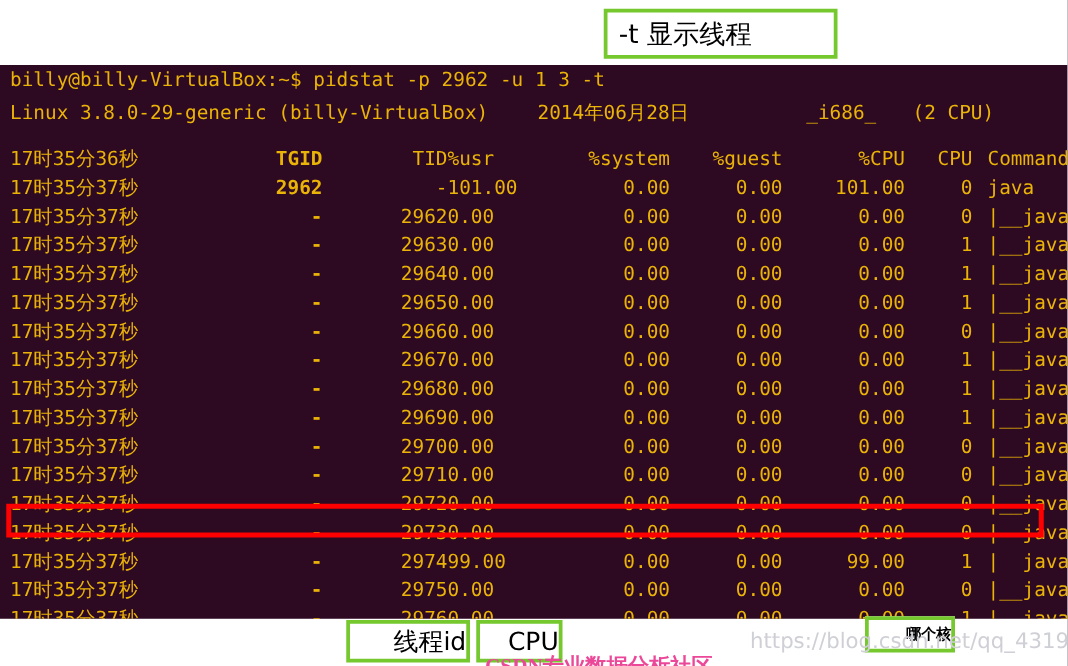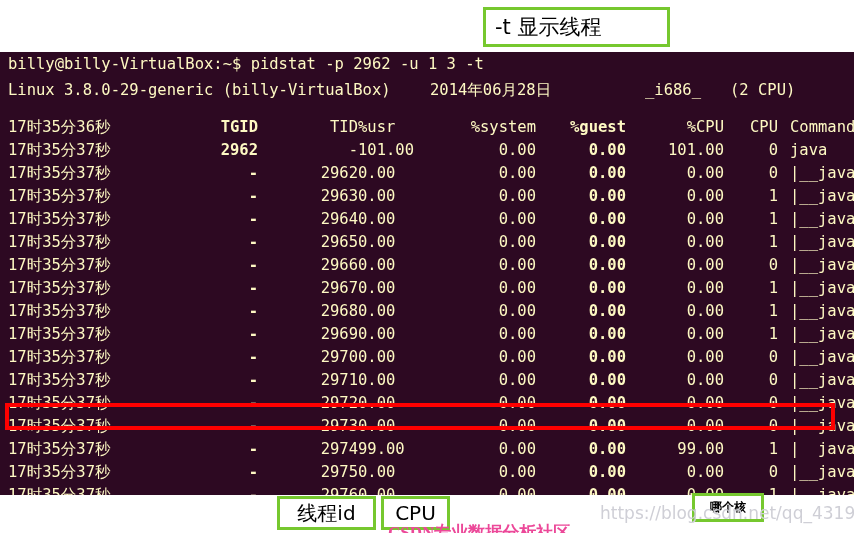"billy@billy-VirtualBox:~$ pidstat -p" .term-line { color: #fef9c3 -> #eab308 }
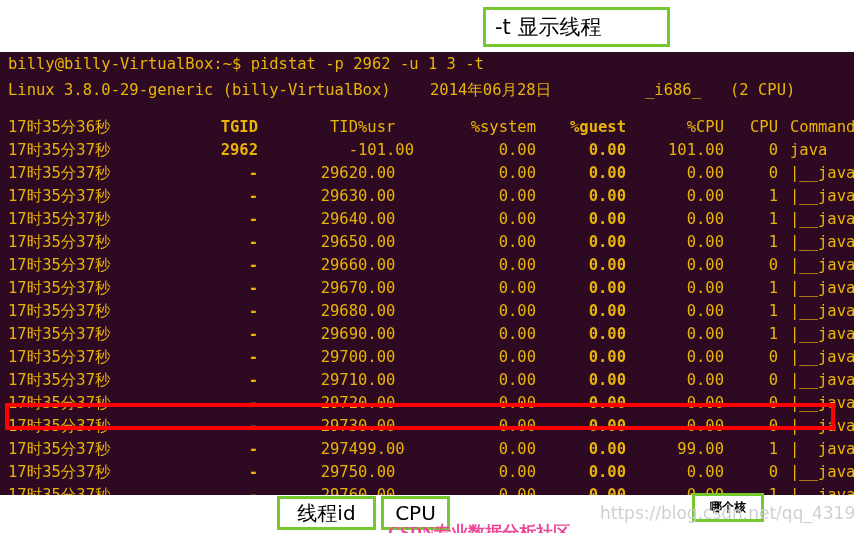"%guest" .c-guest { font-weight: bold -> none }
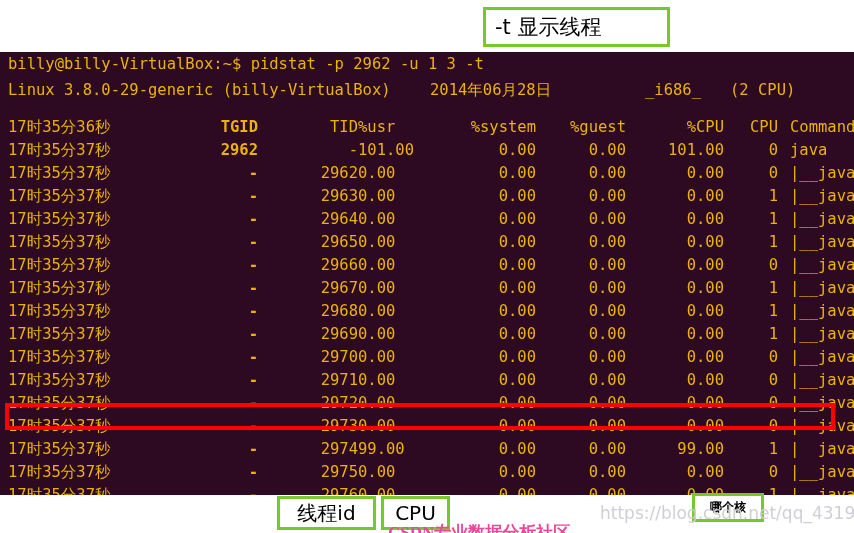"线程id" .anno-box { justify-content: center -> flex-end }
